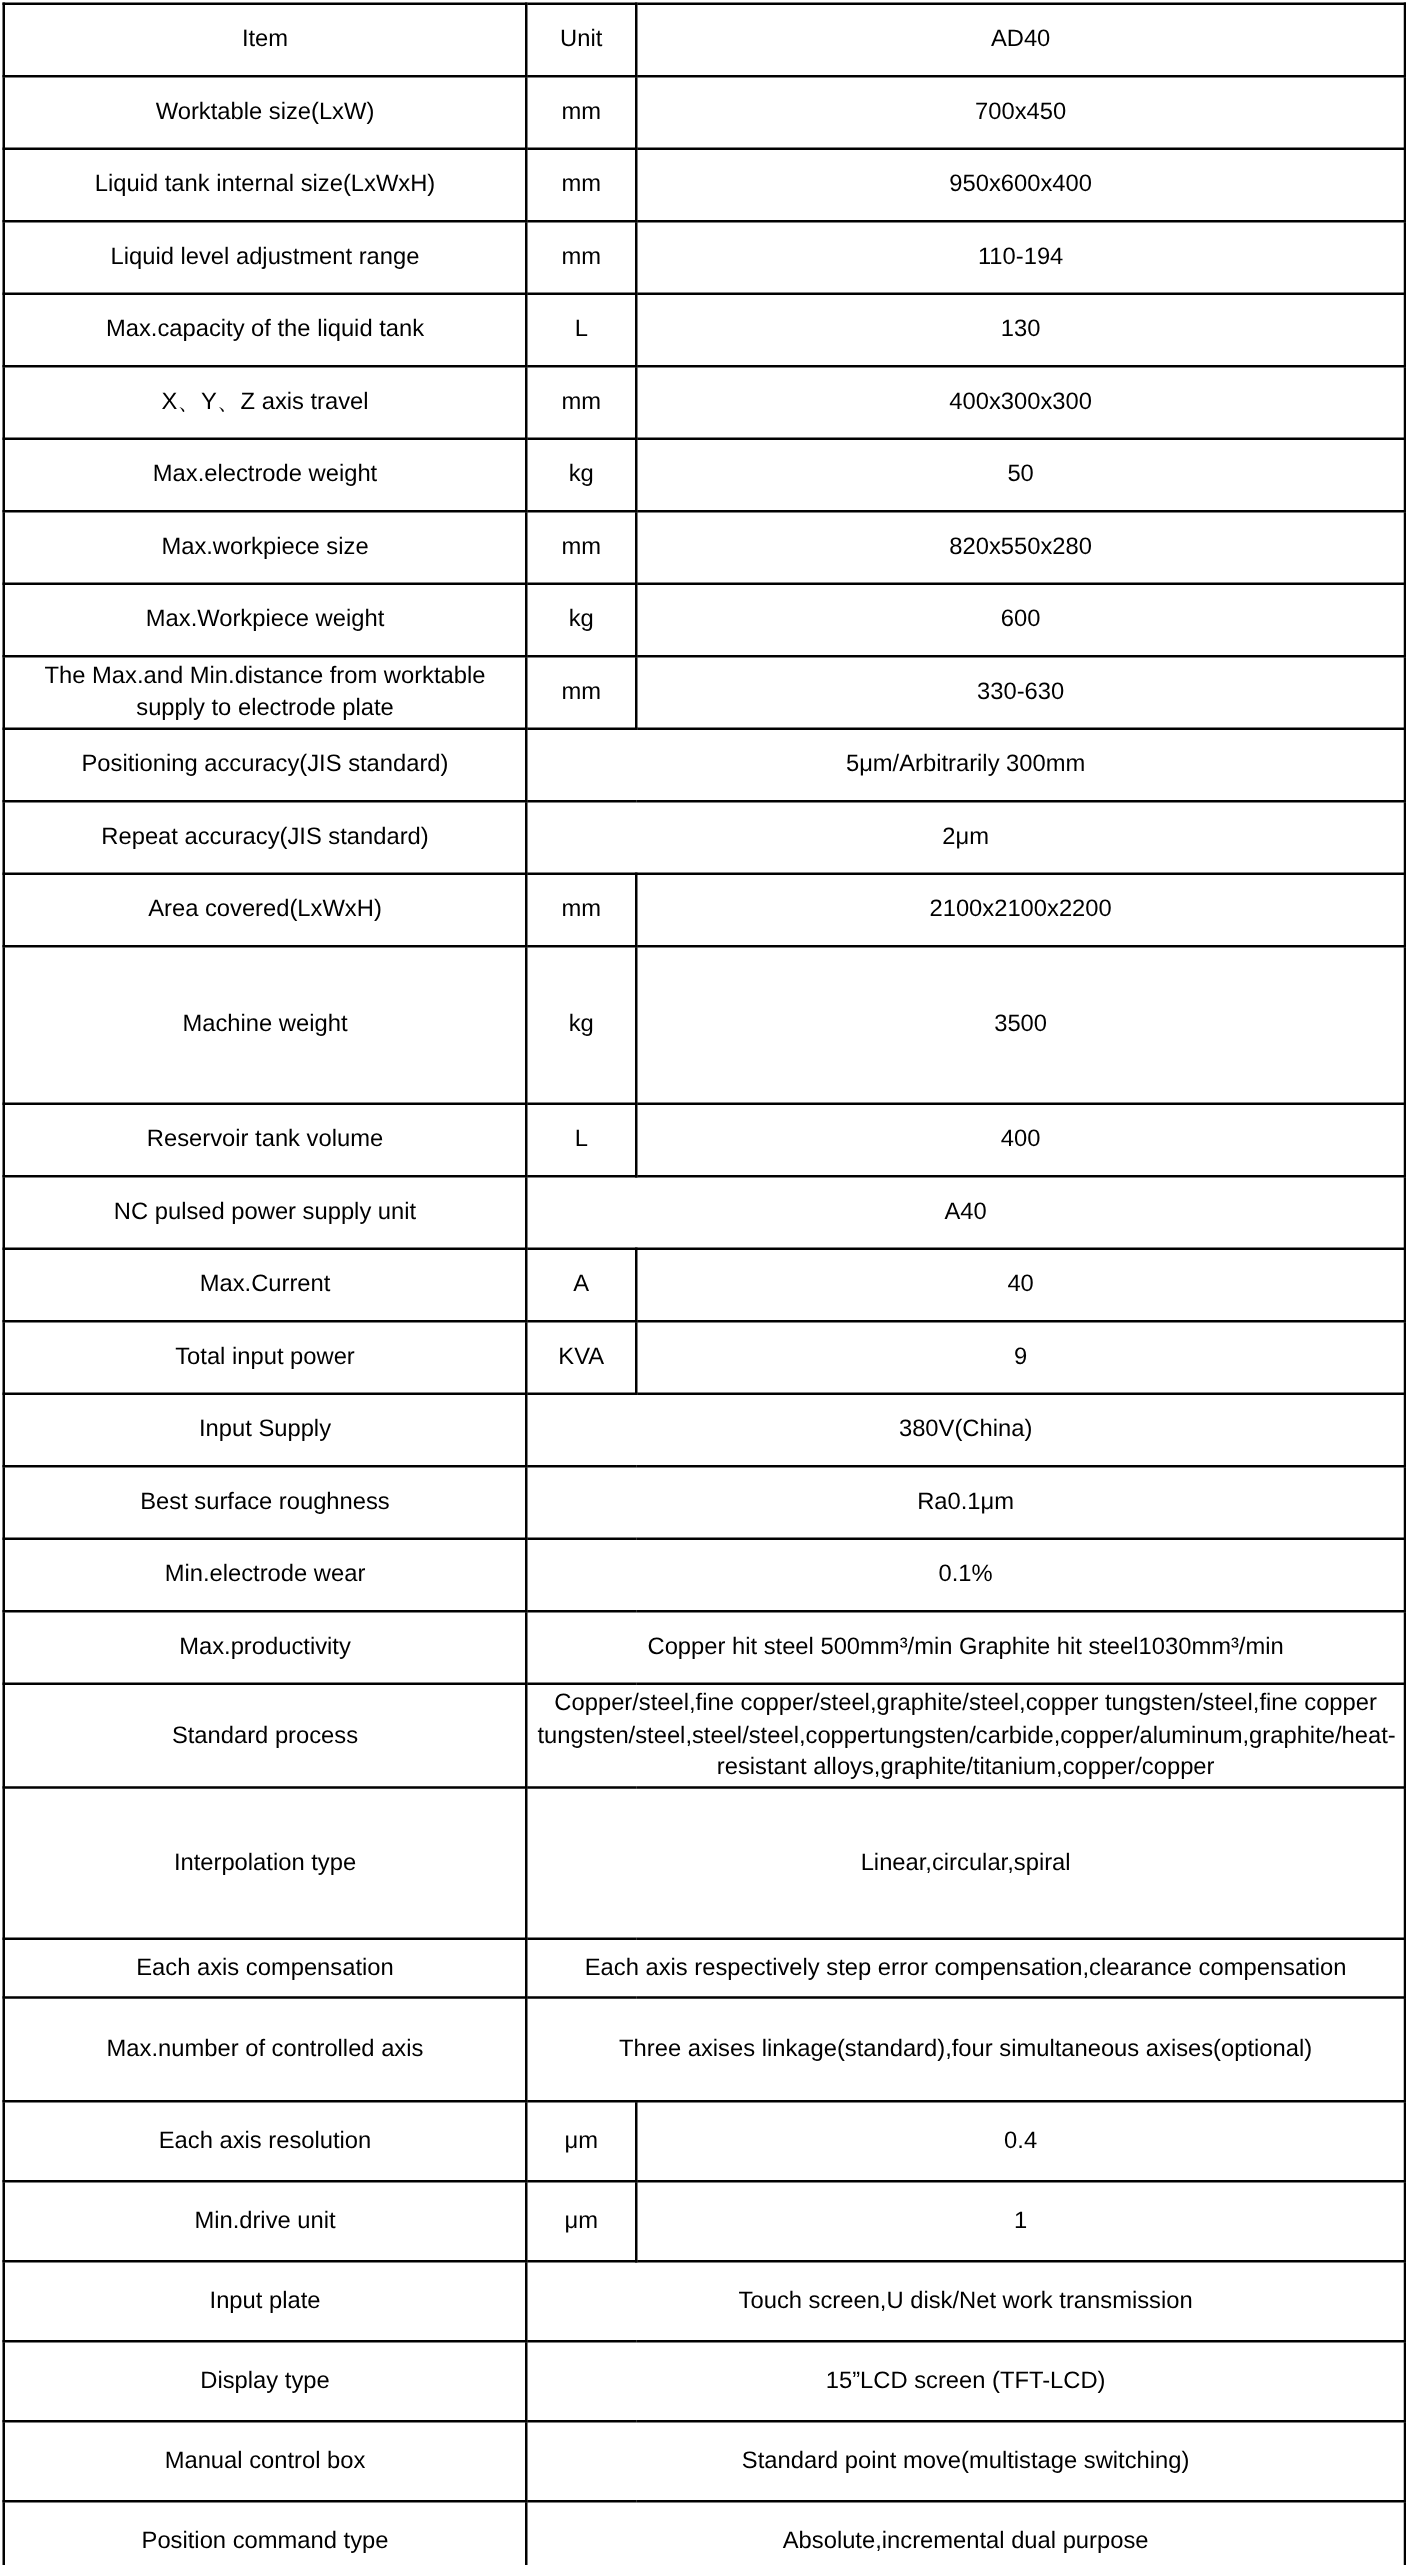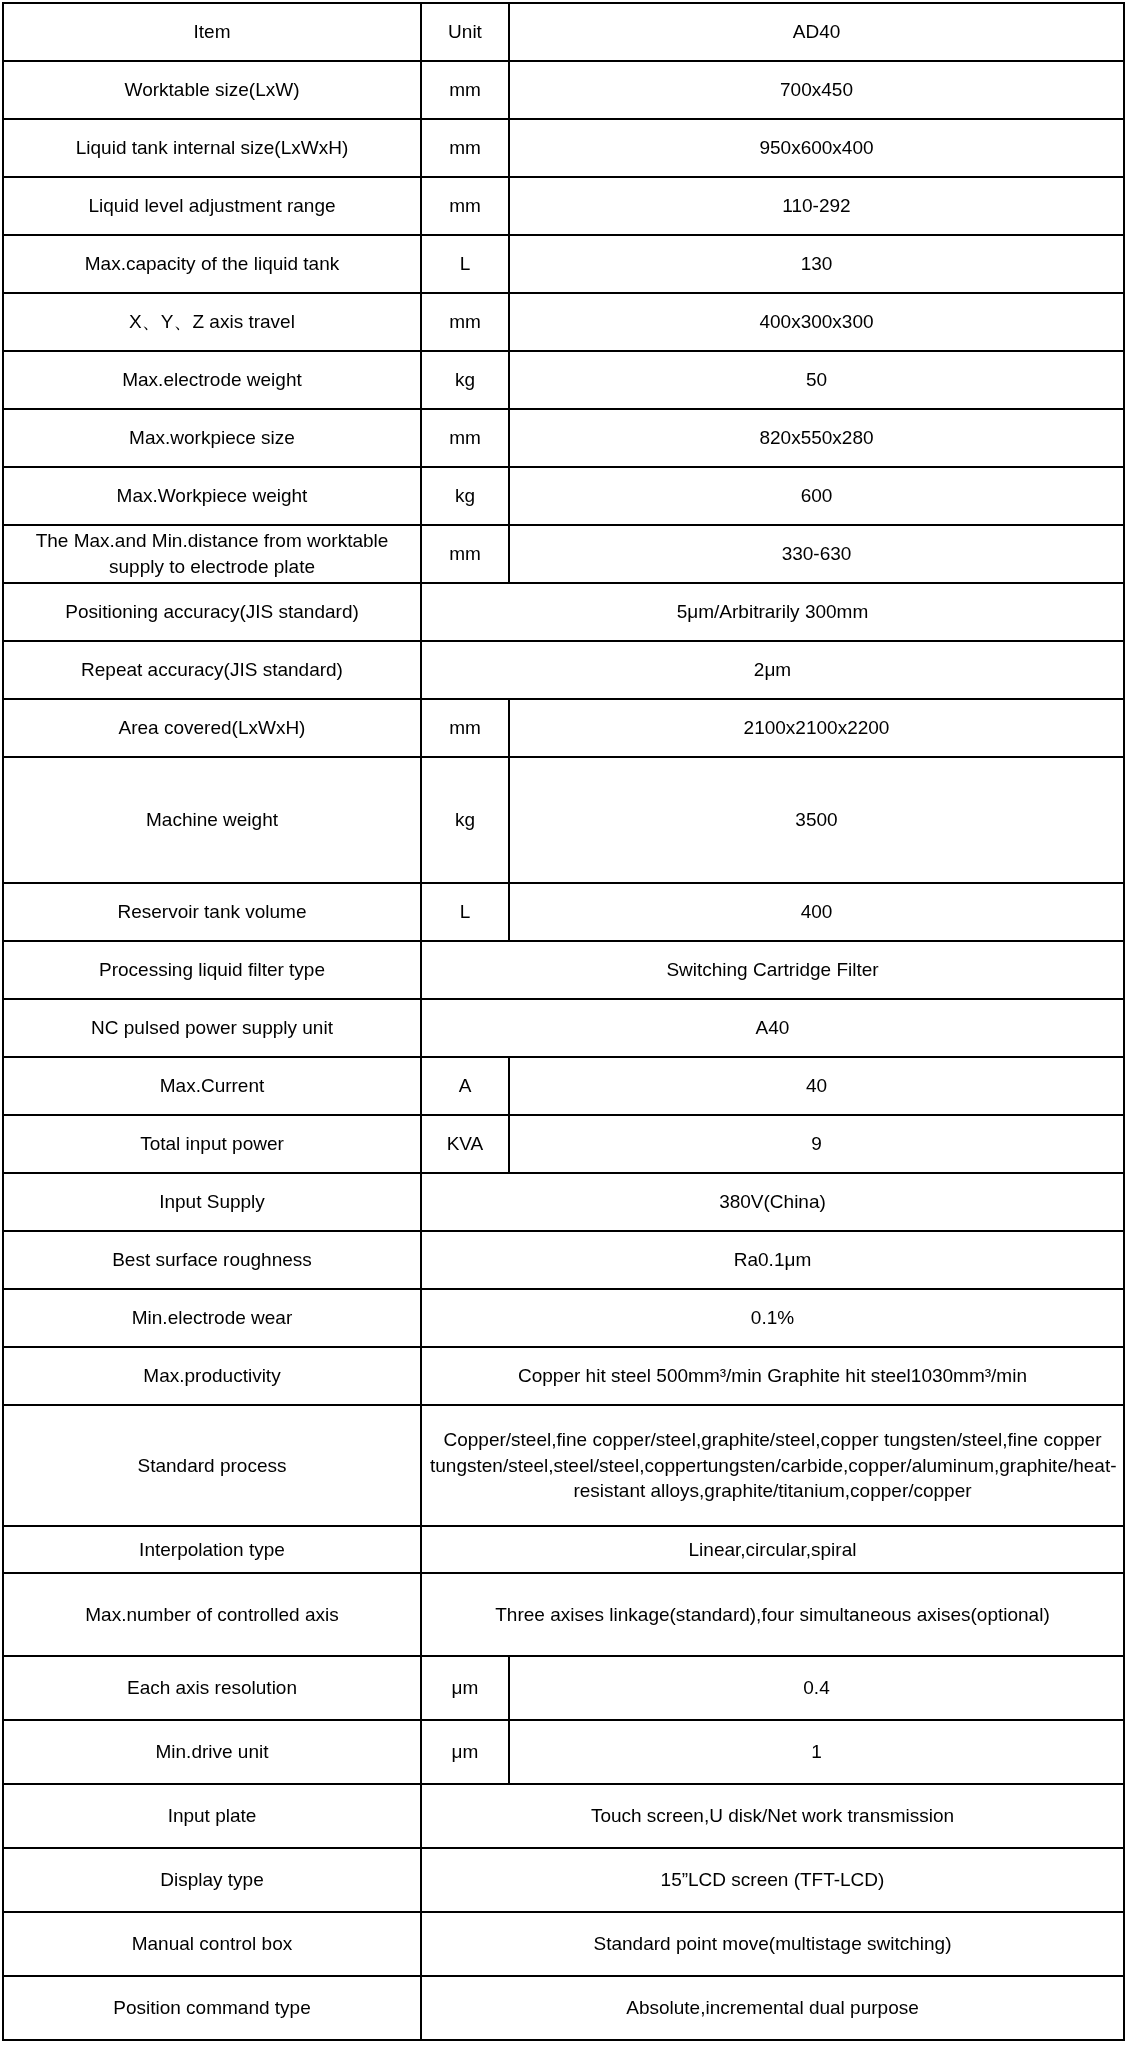"110-292" td { text: 110-292 -> 110-194 }
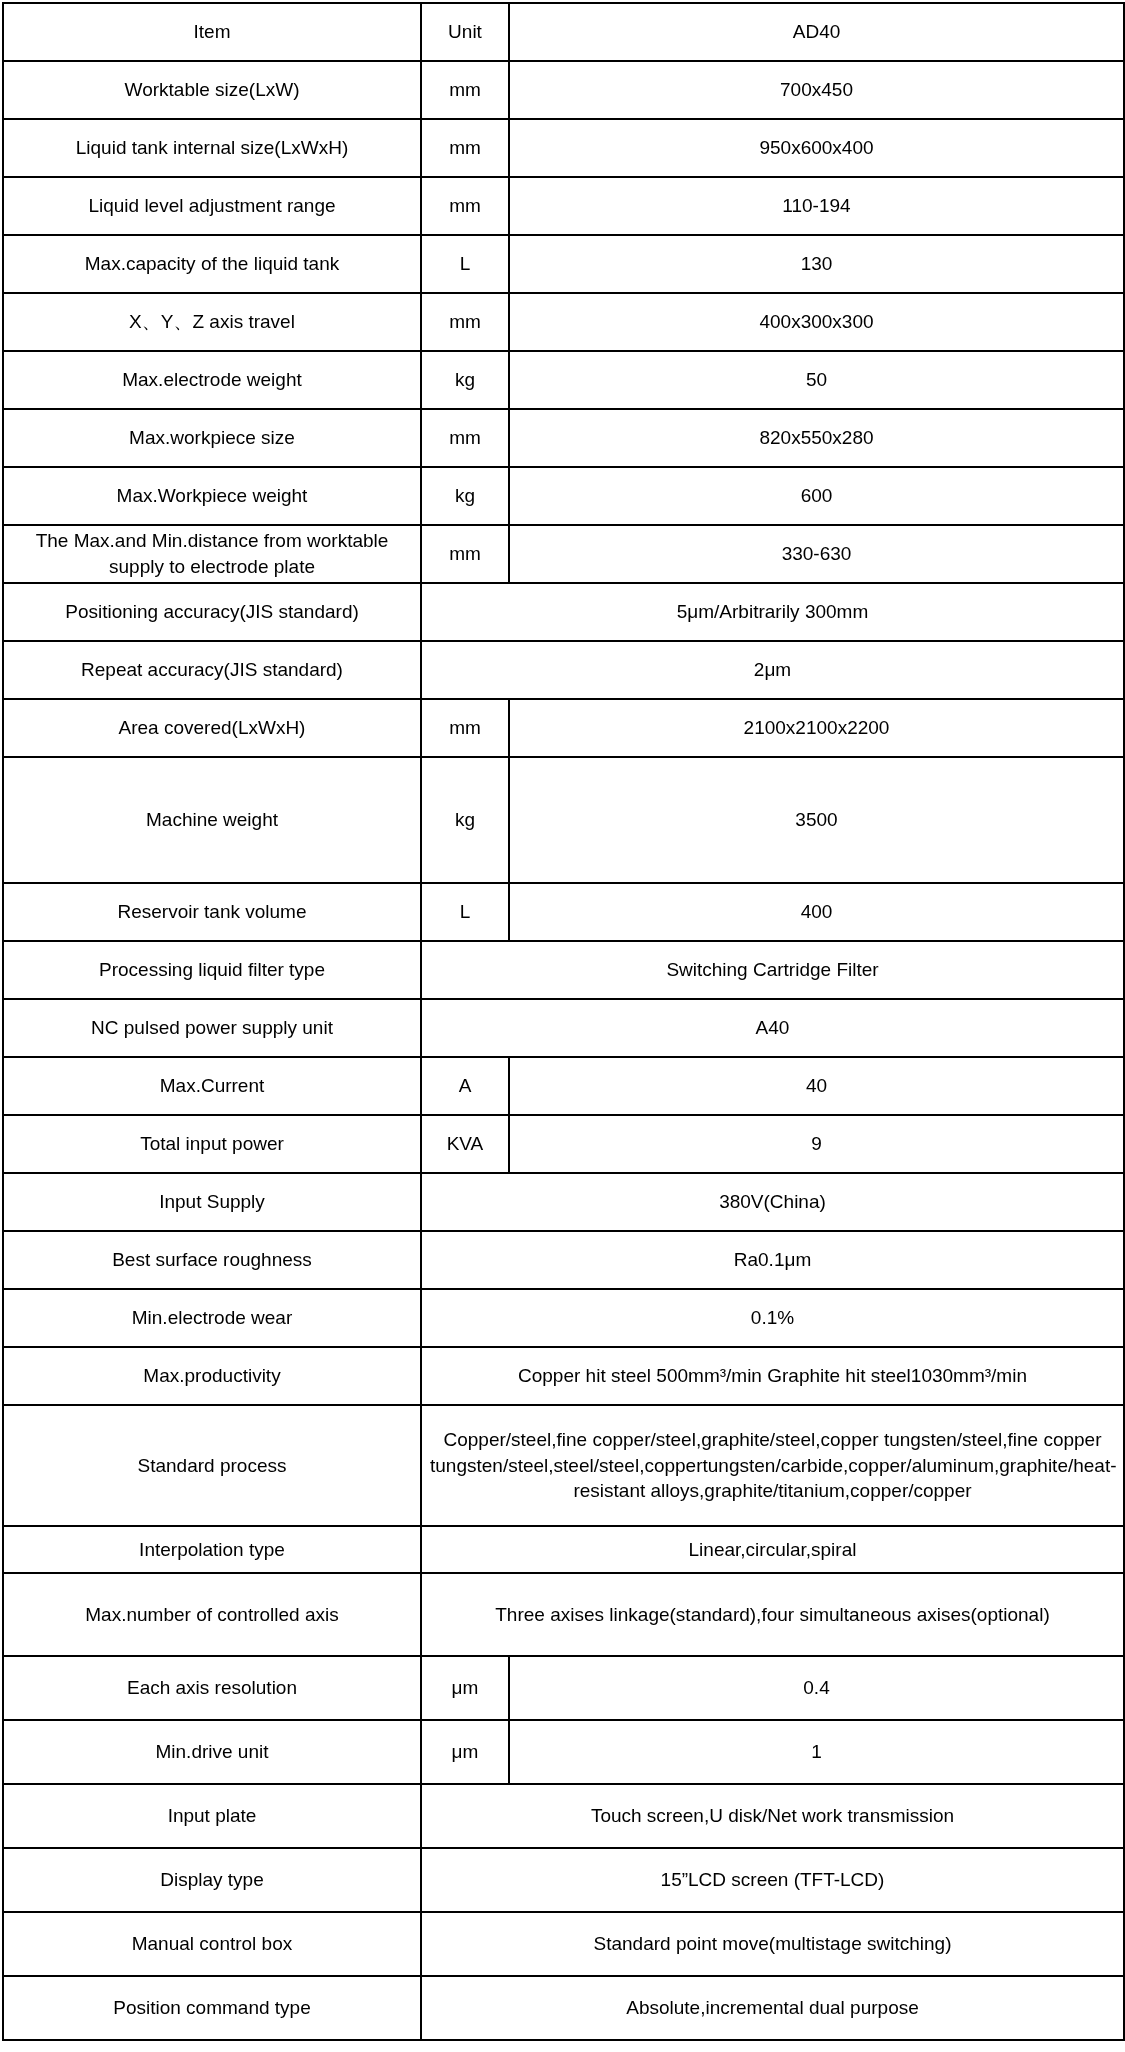"Processing liquid filter type" tr { html: <tr> <td>Processing liquid filter type</td> <td>Switching Cartridge Filter</td> </tr> -> none }
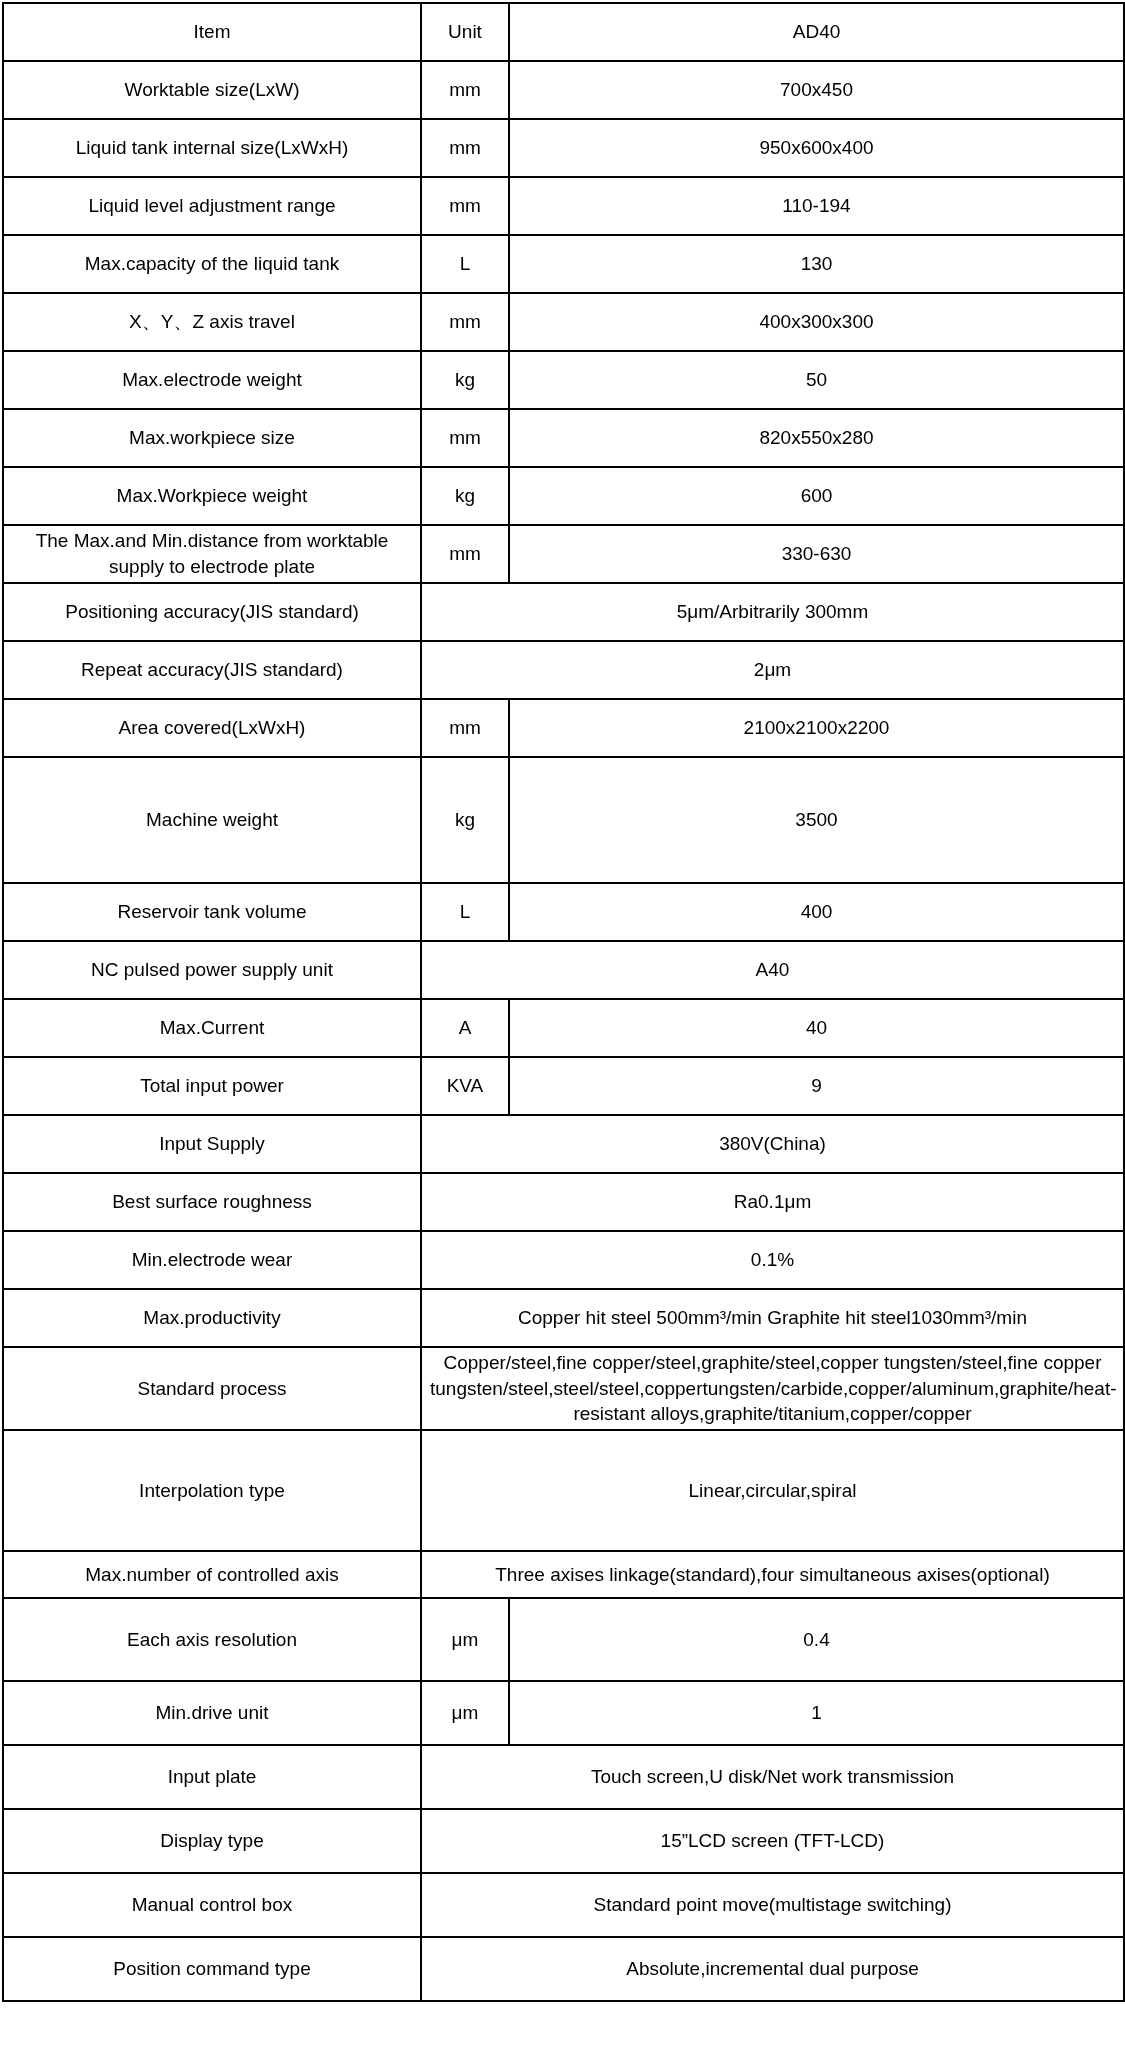"Each axis compensation" tr { html: none -> <tr> <td>Each axis compensation</td> <td>Each axis respectively step error compensation,clearance compensation</td> </tr> }
